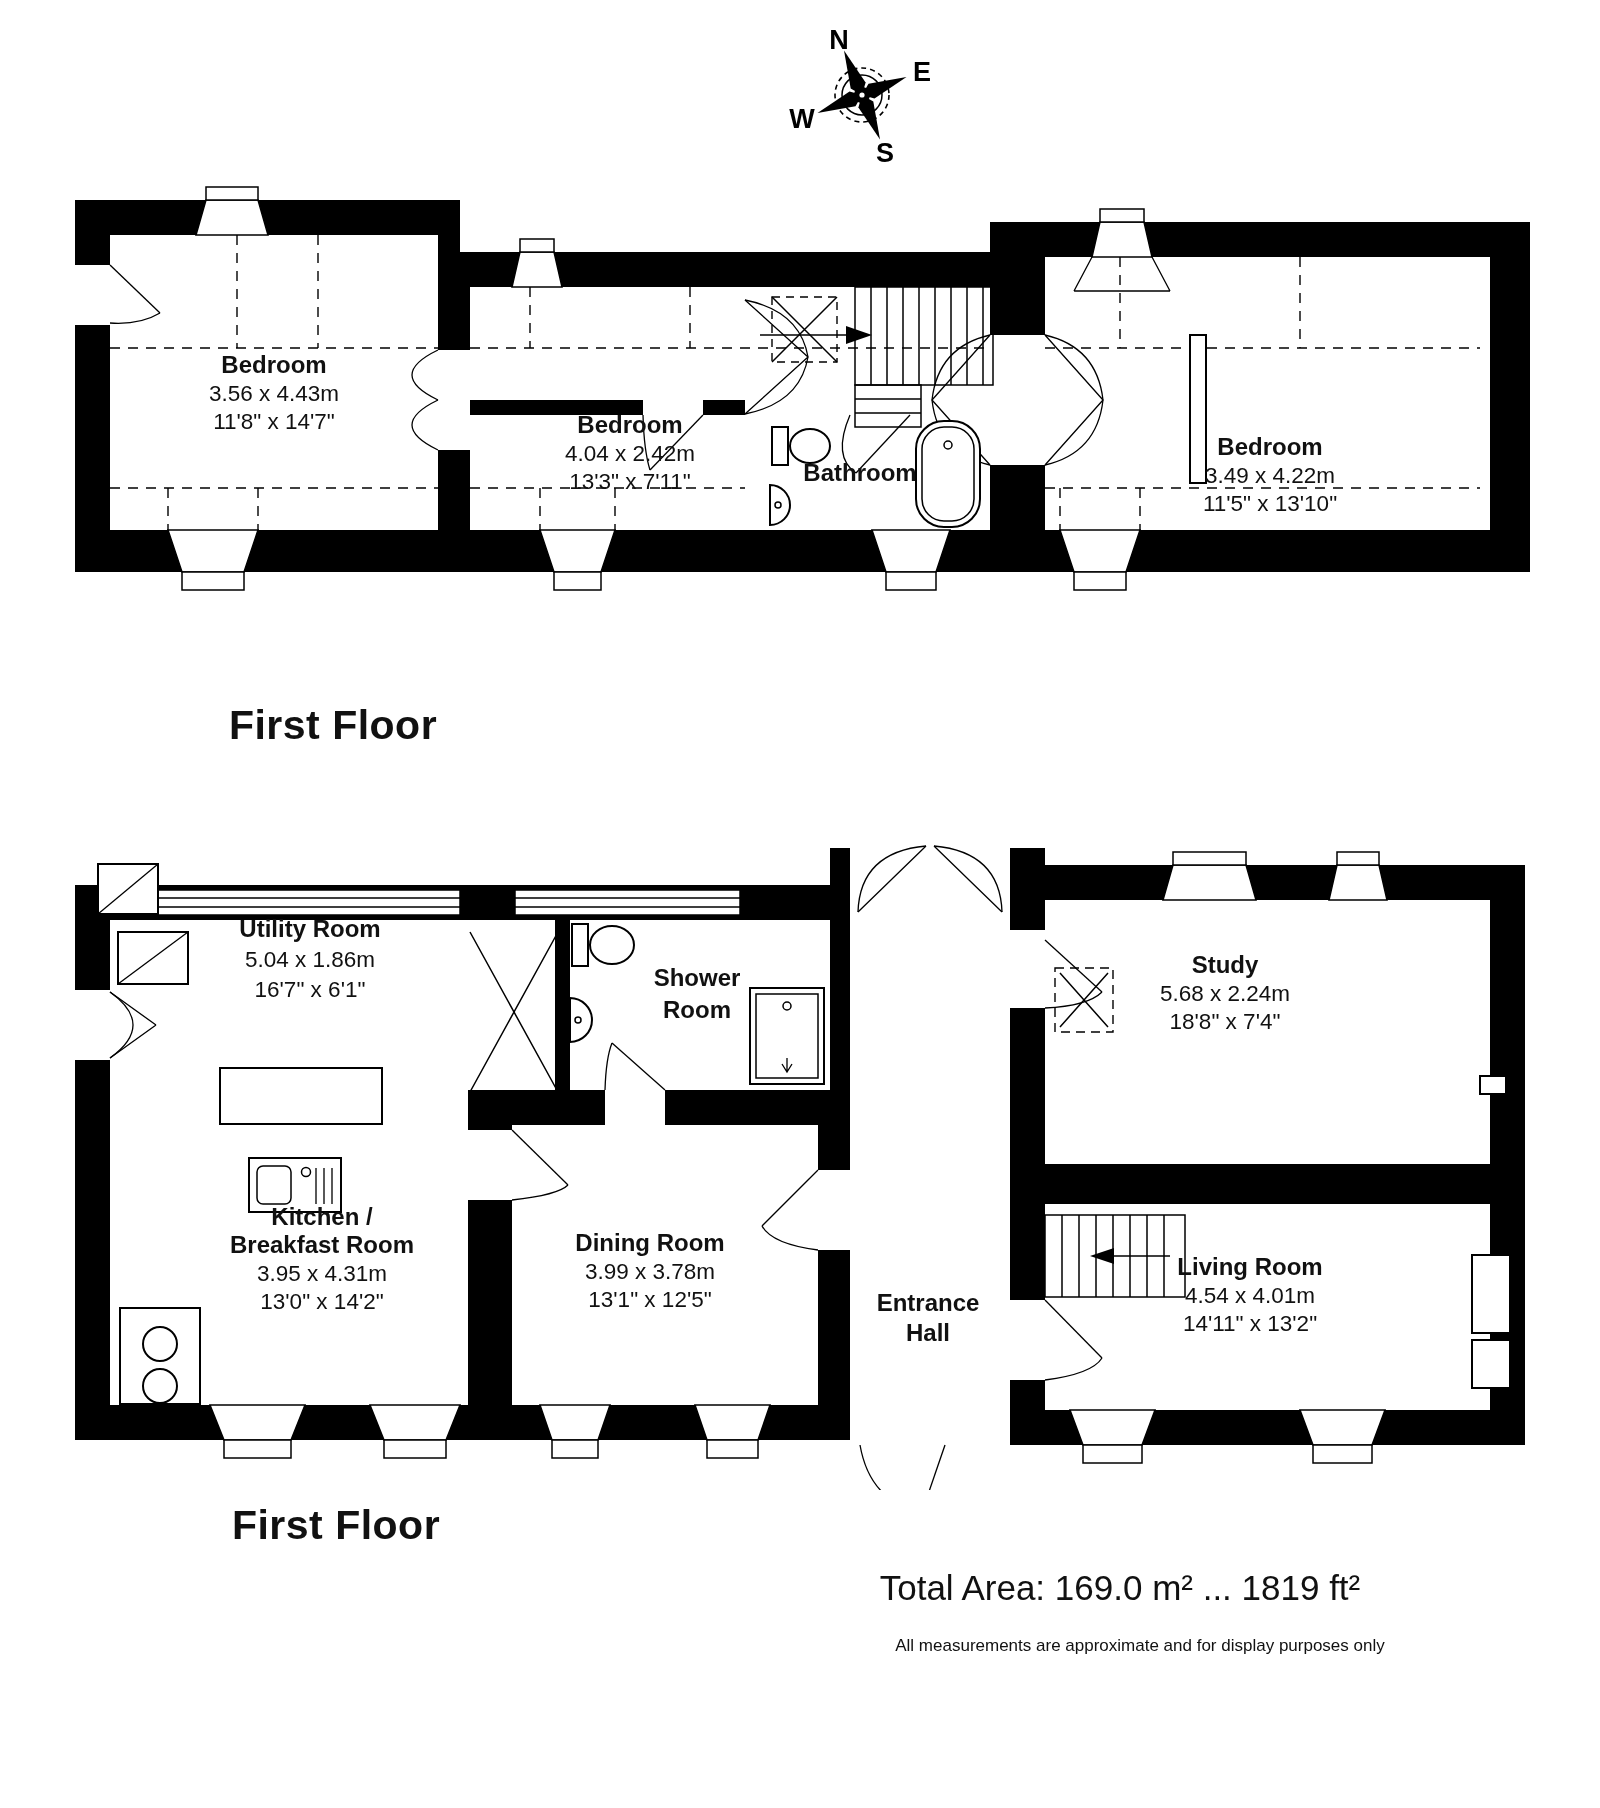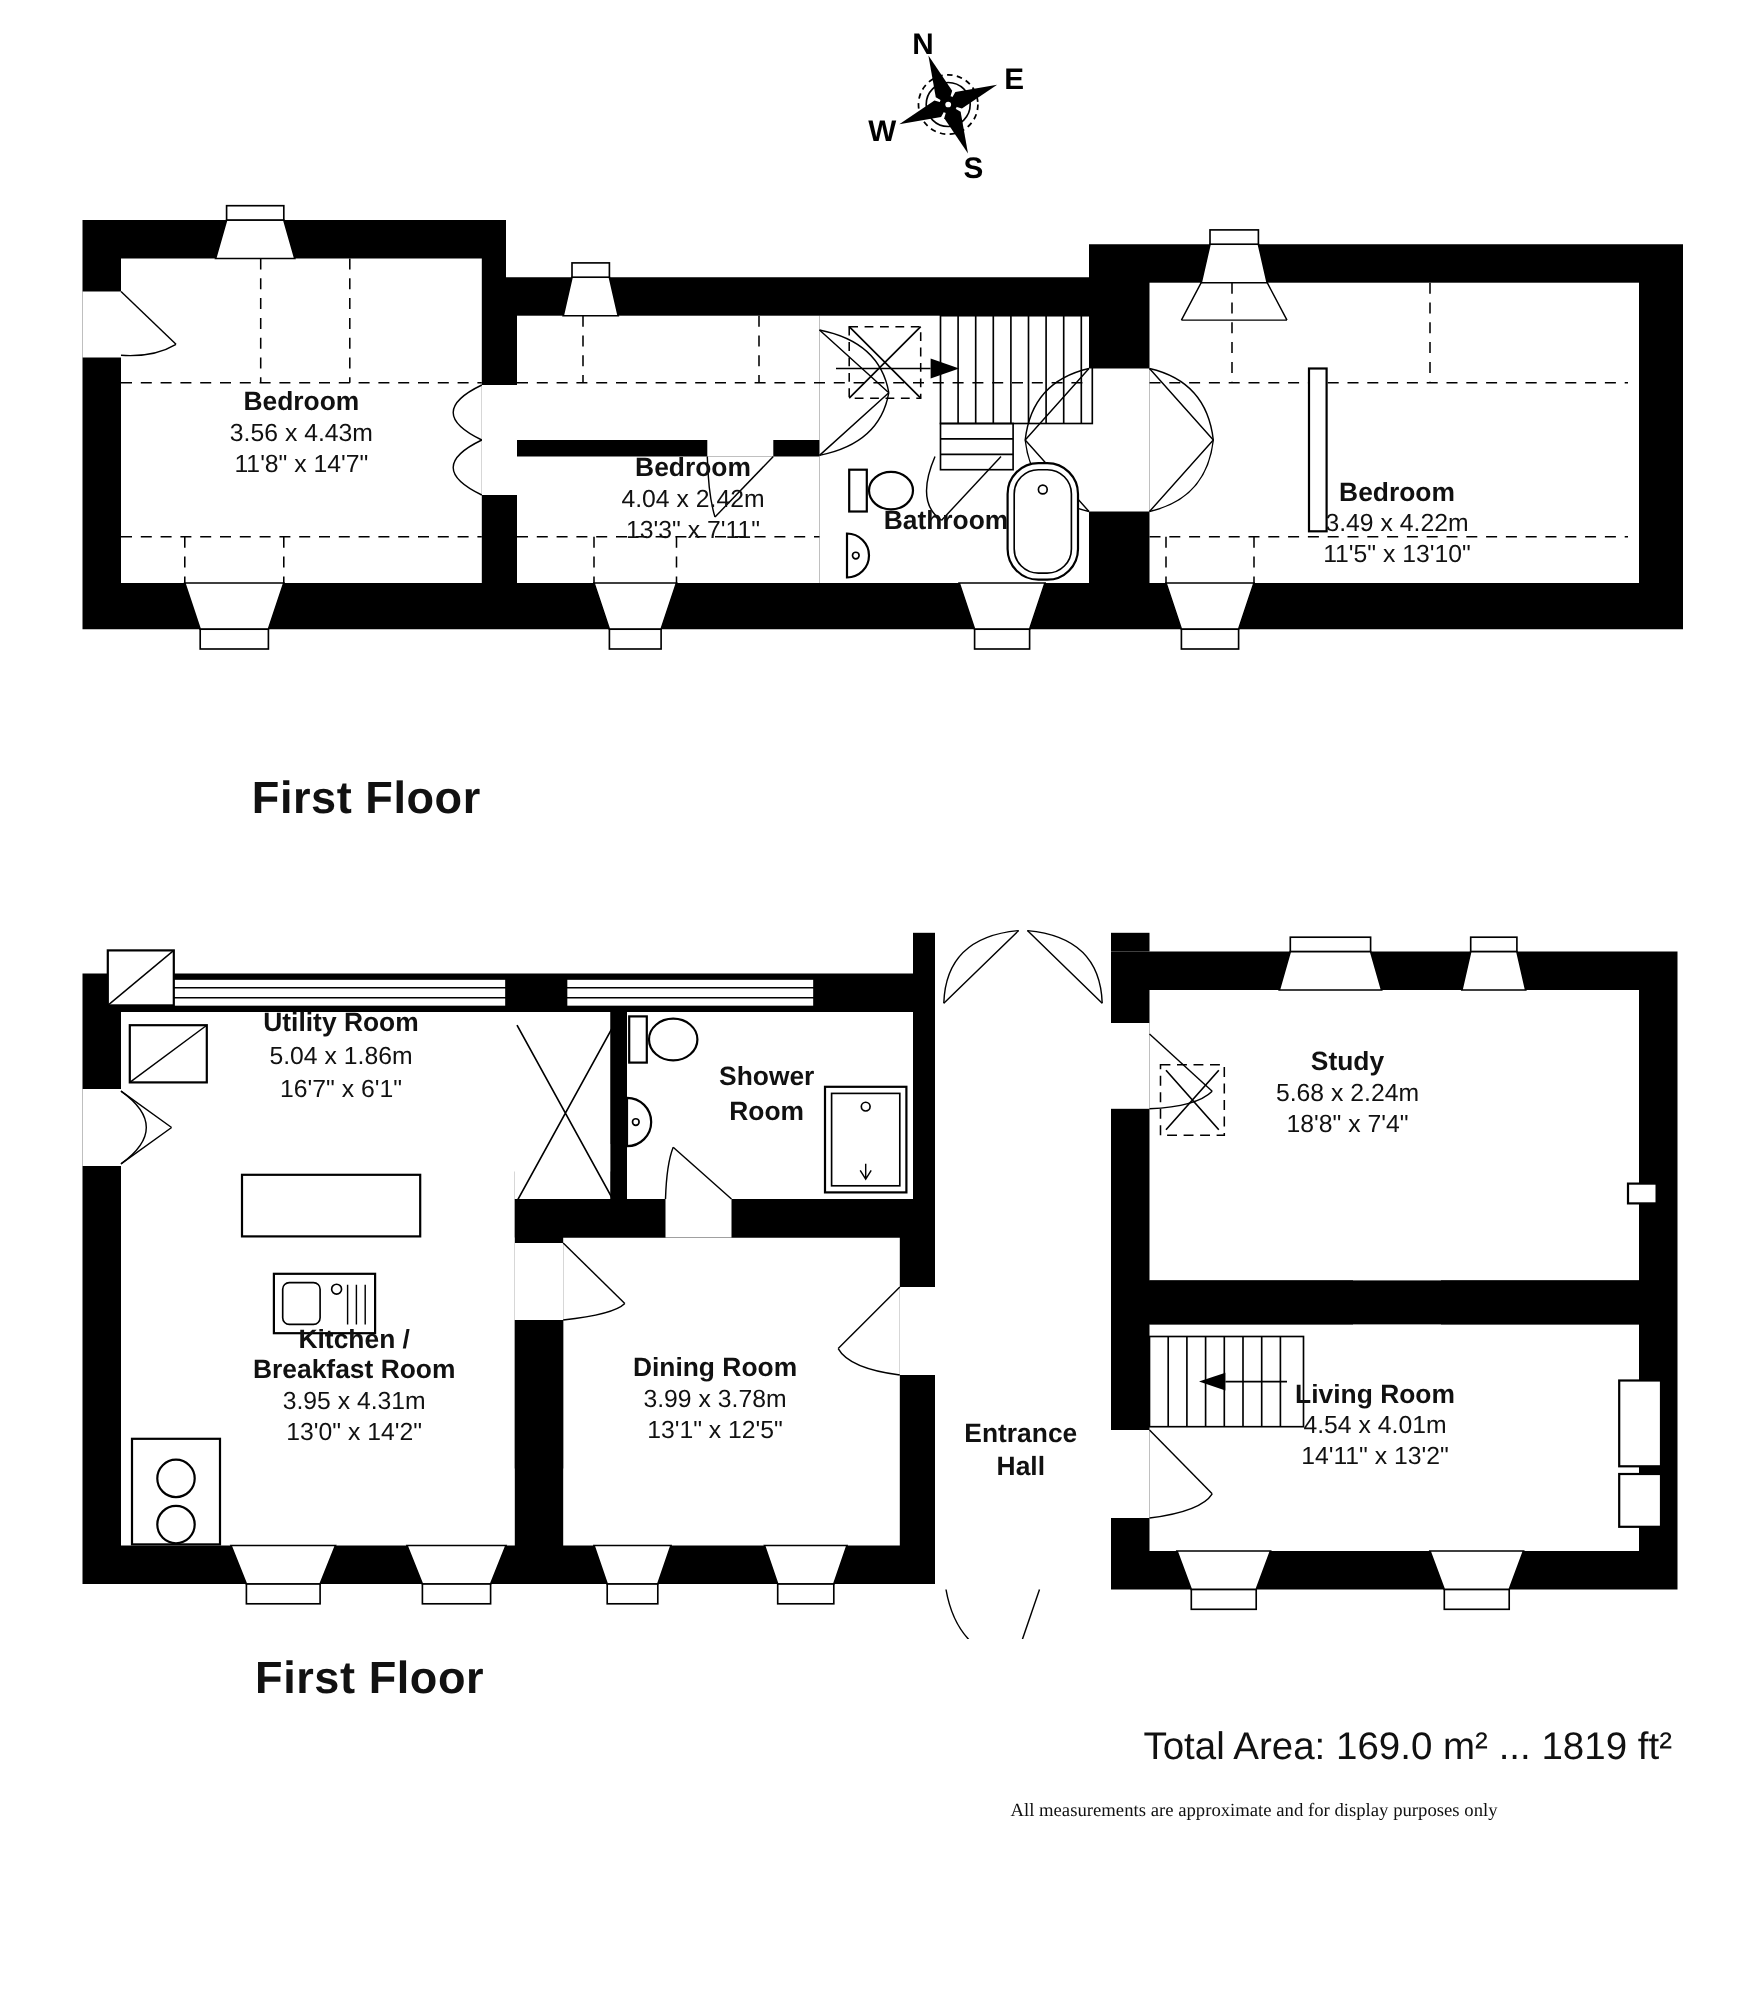"Total Area: 169.0 m² ..." #total-area { left: 760px -> 740px; text-align: right -> center }
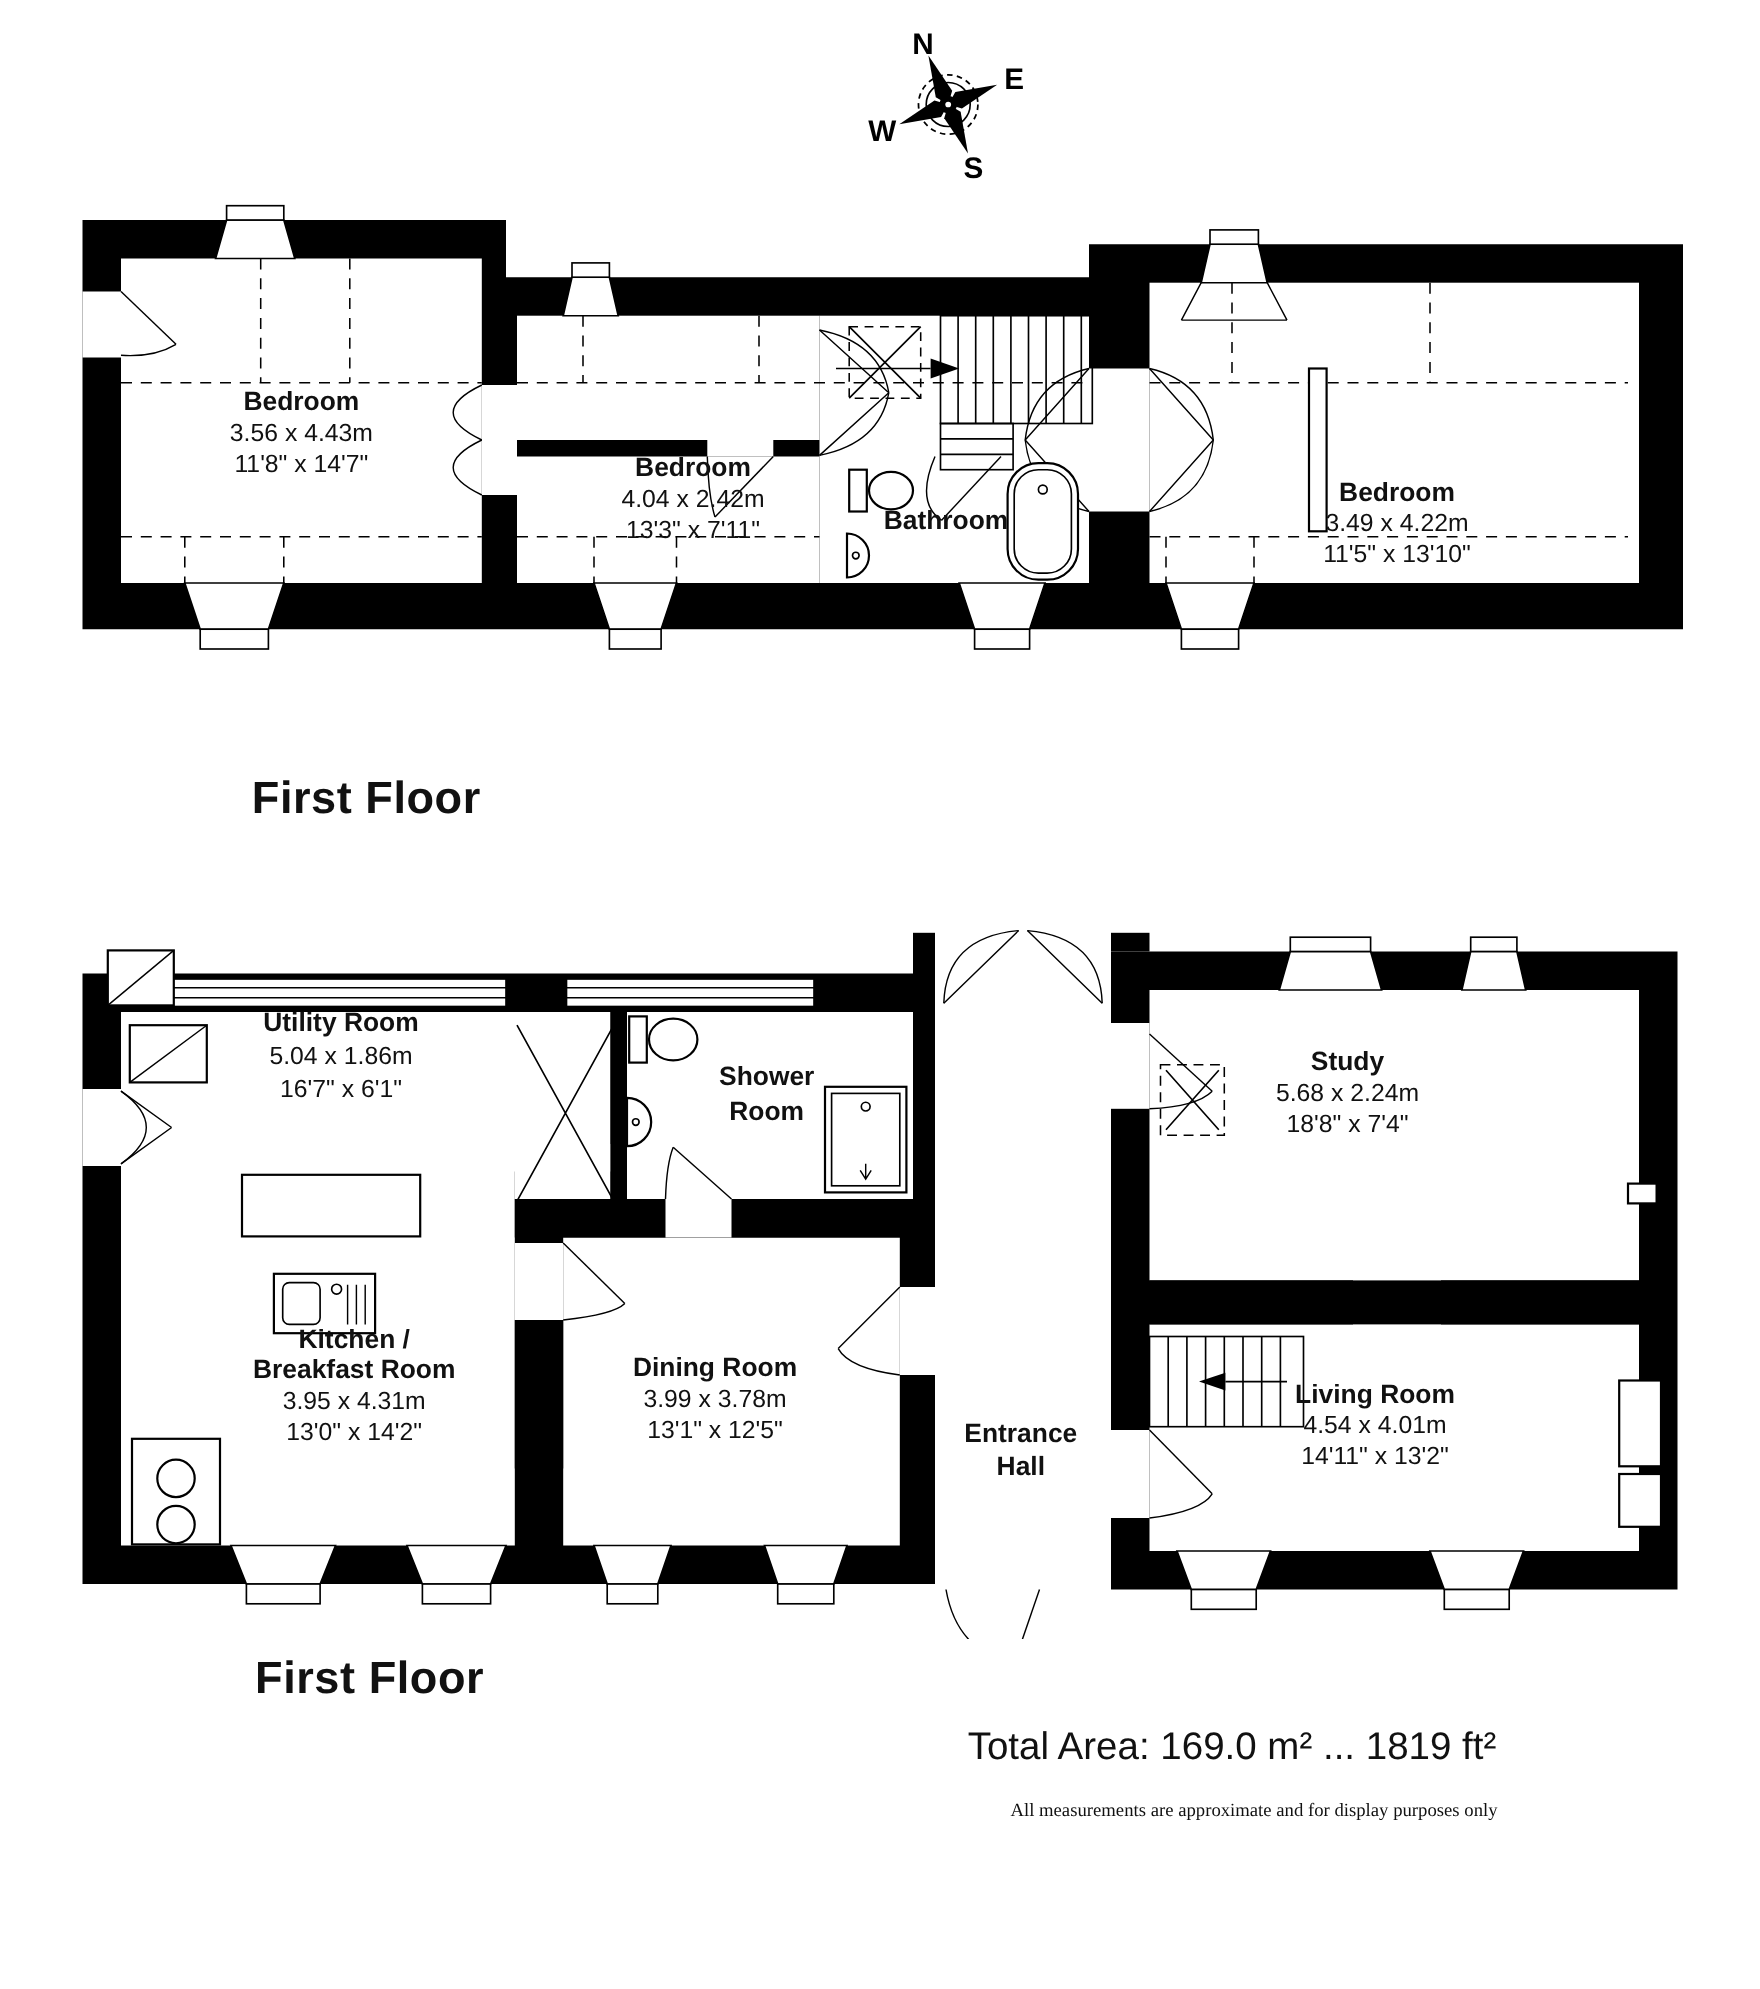"All measurements are approximate and" #disclaimer { font-family: Liberation Serif, serif -> none }
